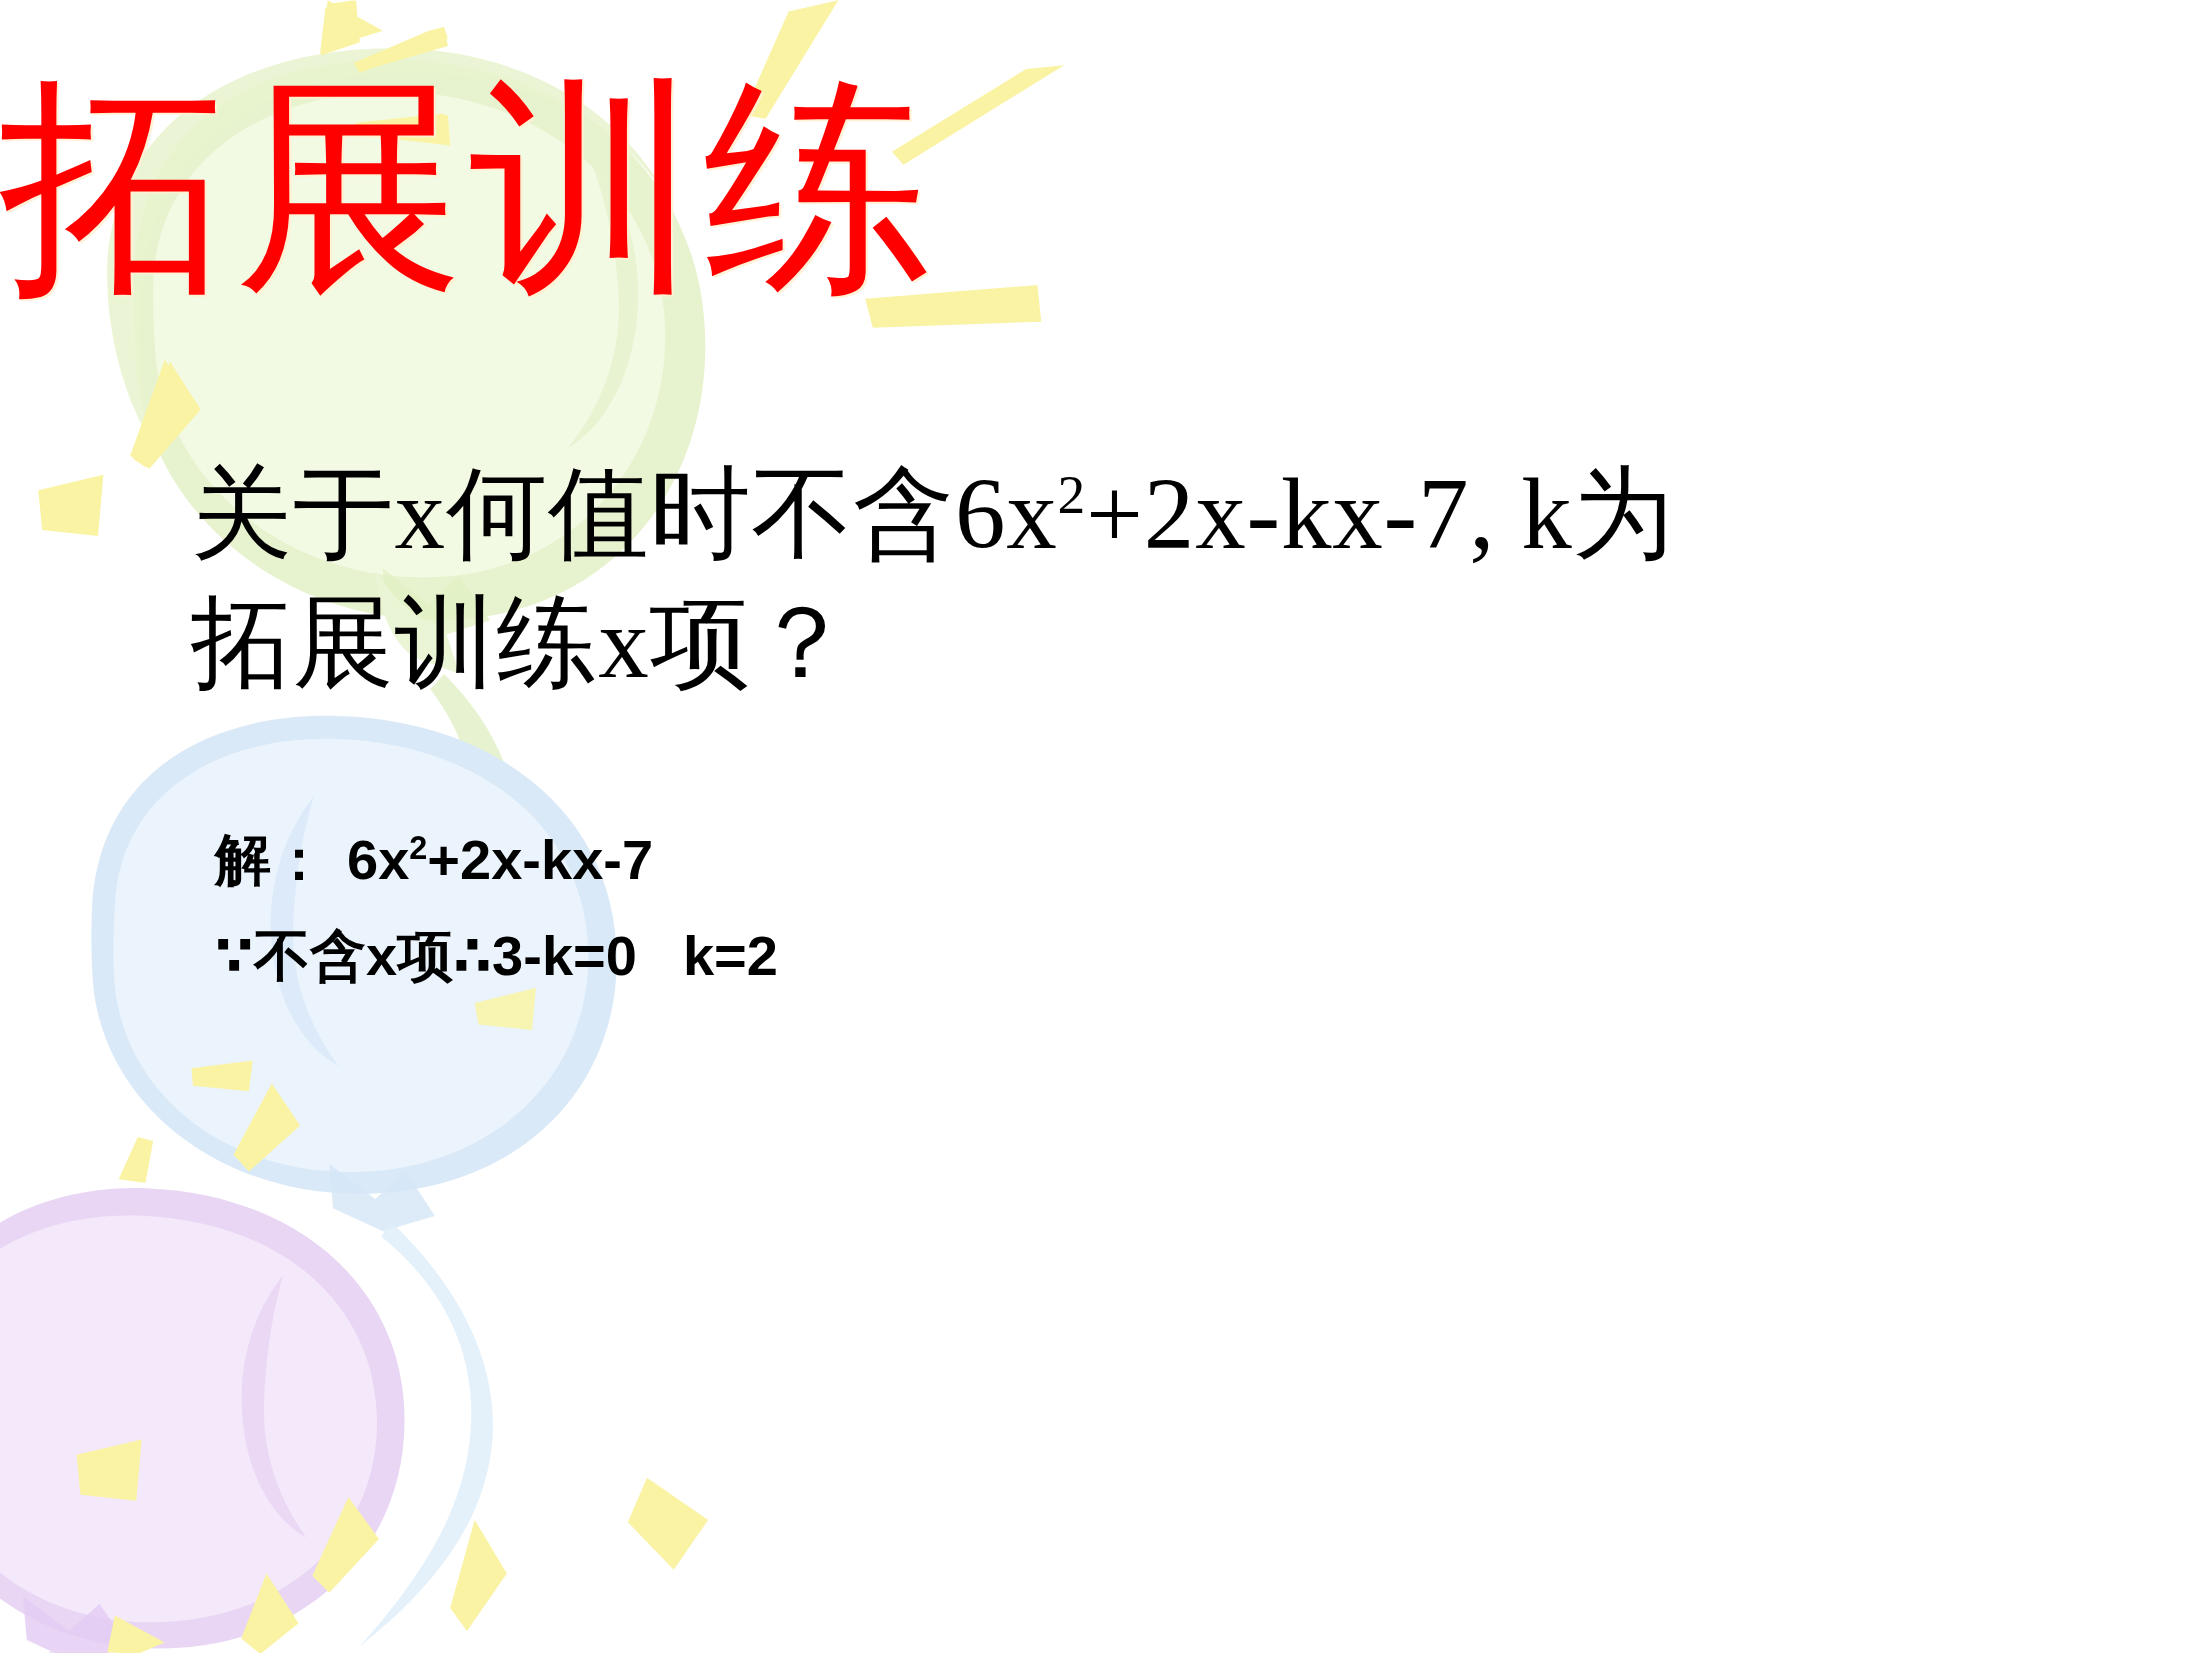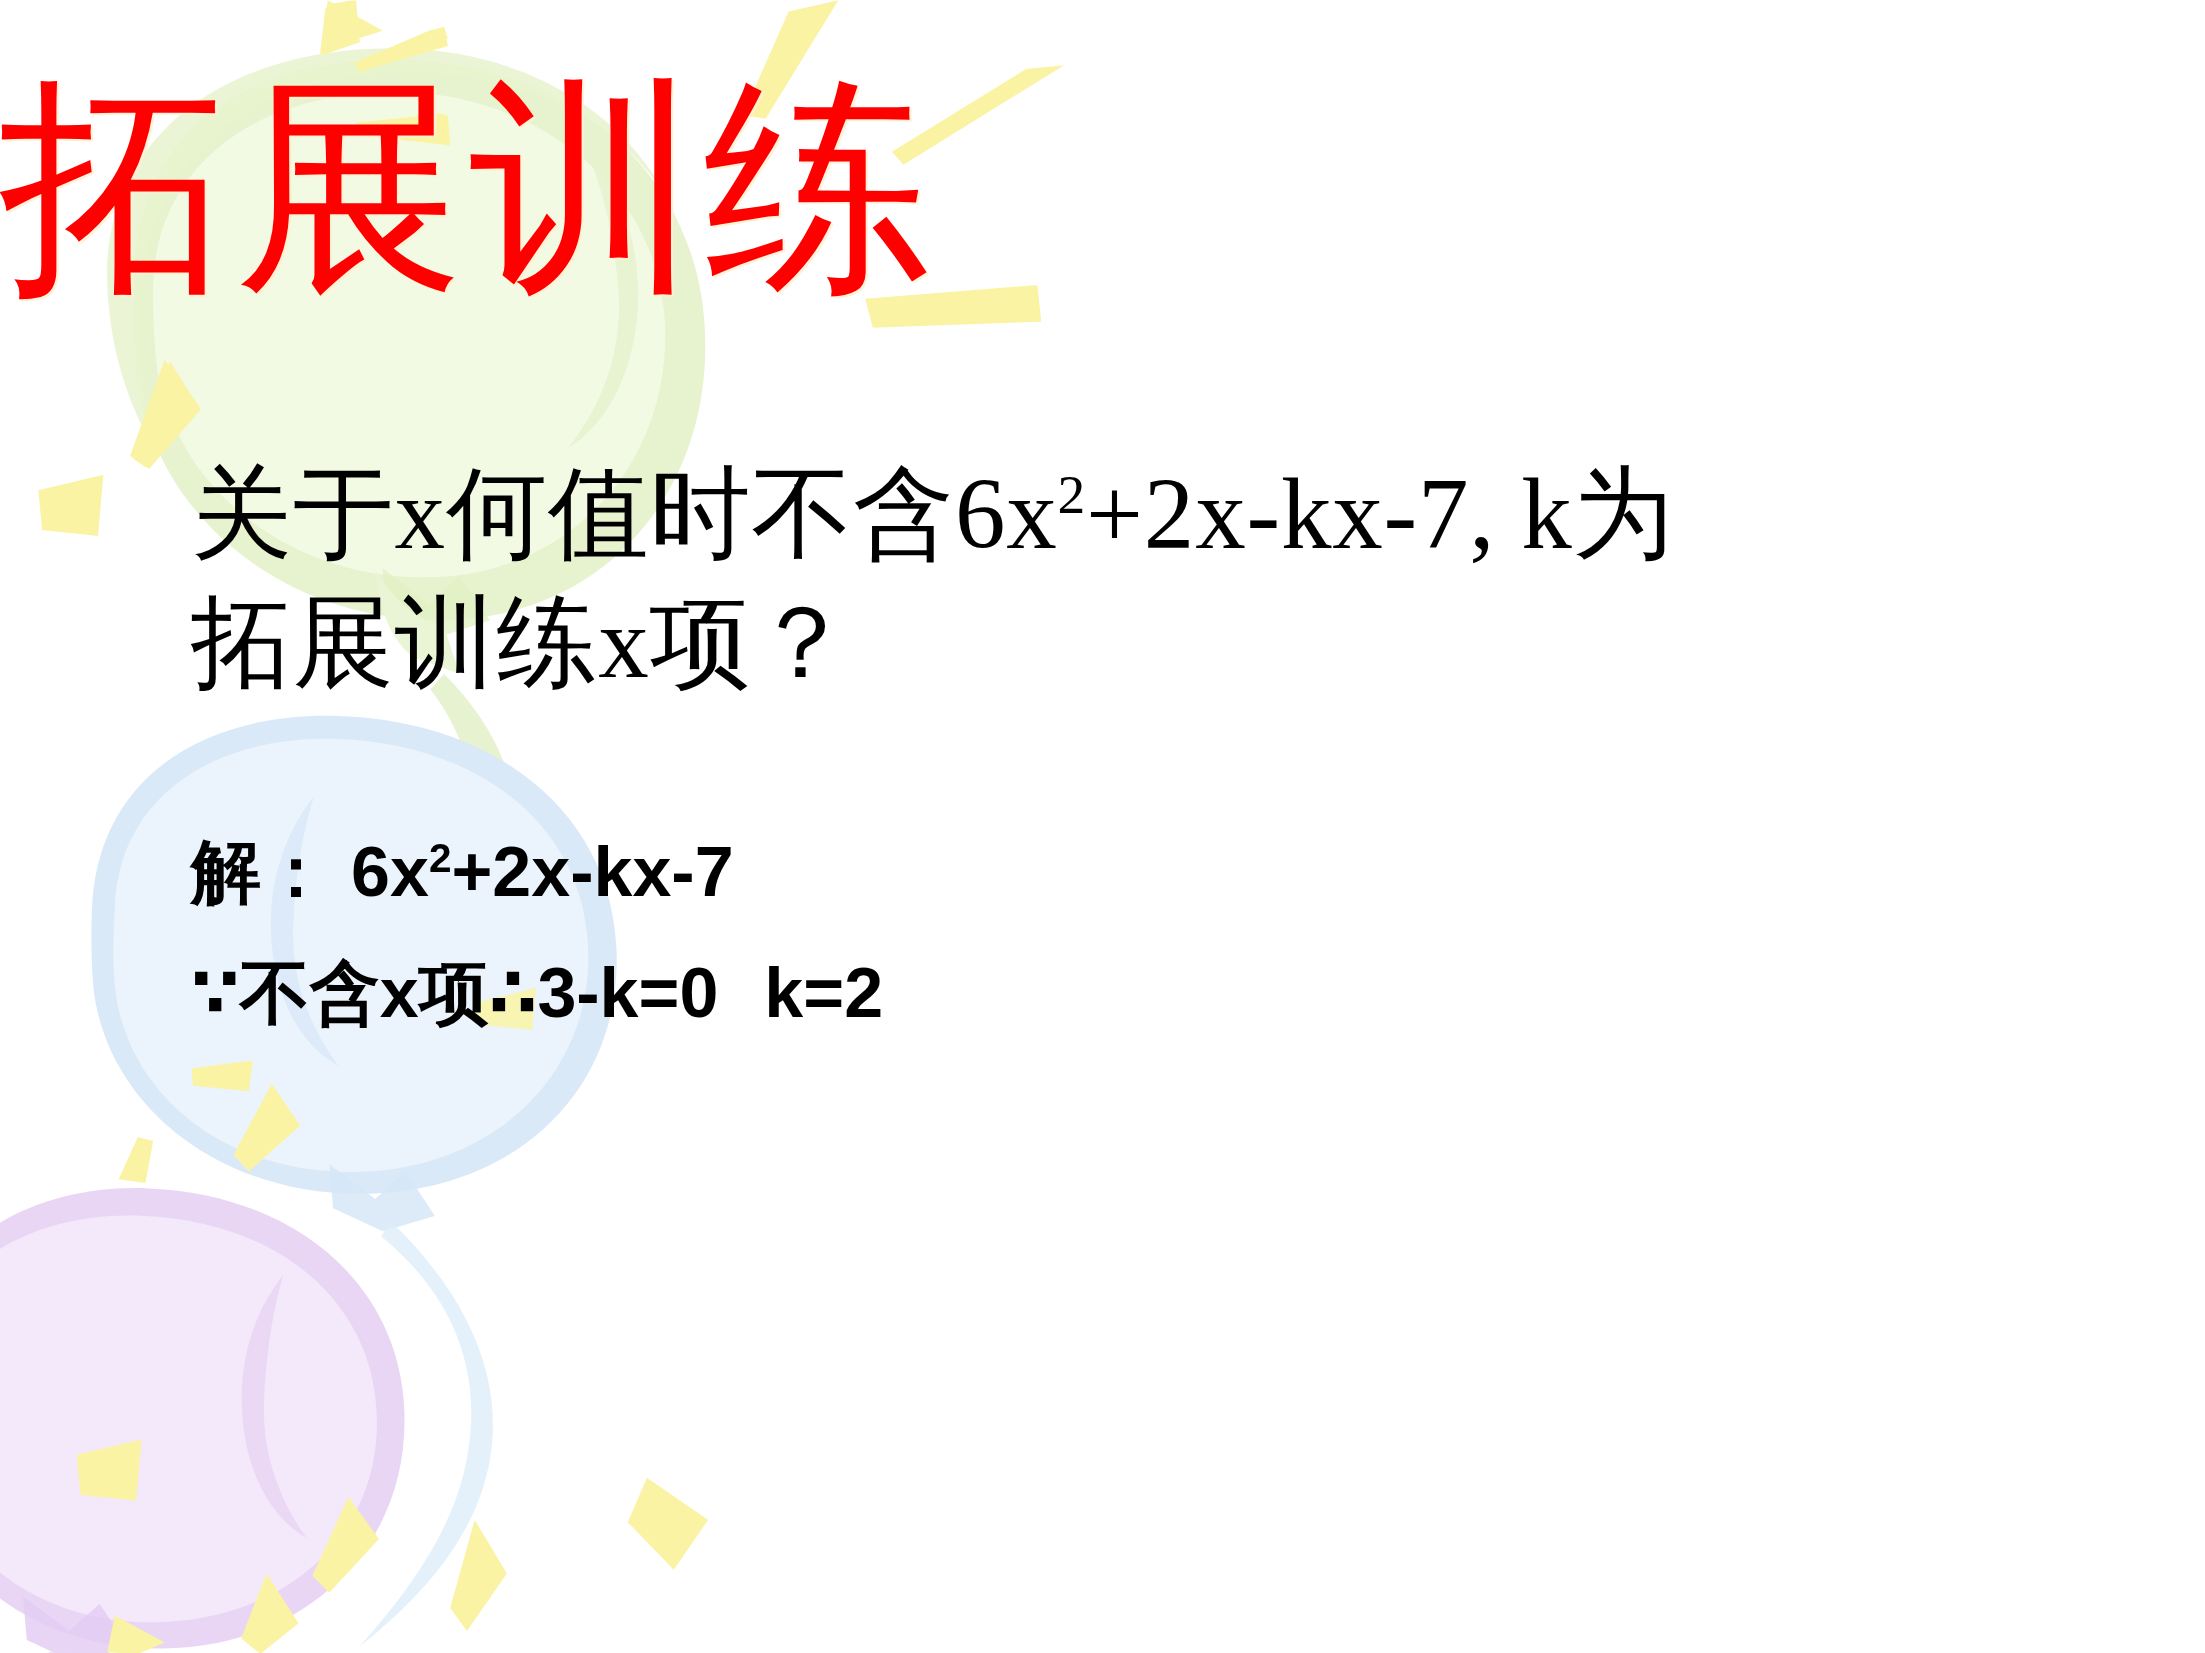"解： 6x2+2x-kx-7" .solution-block { font-size: 70px -> 56px; left: 191px -> 215px }
